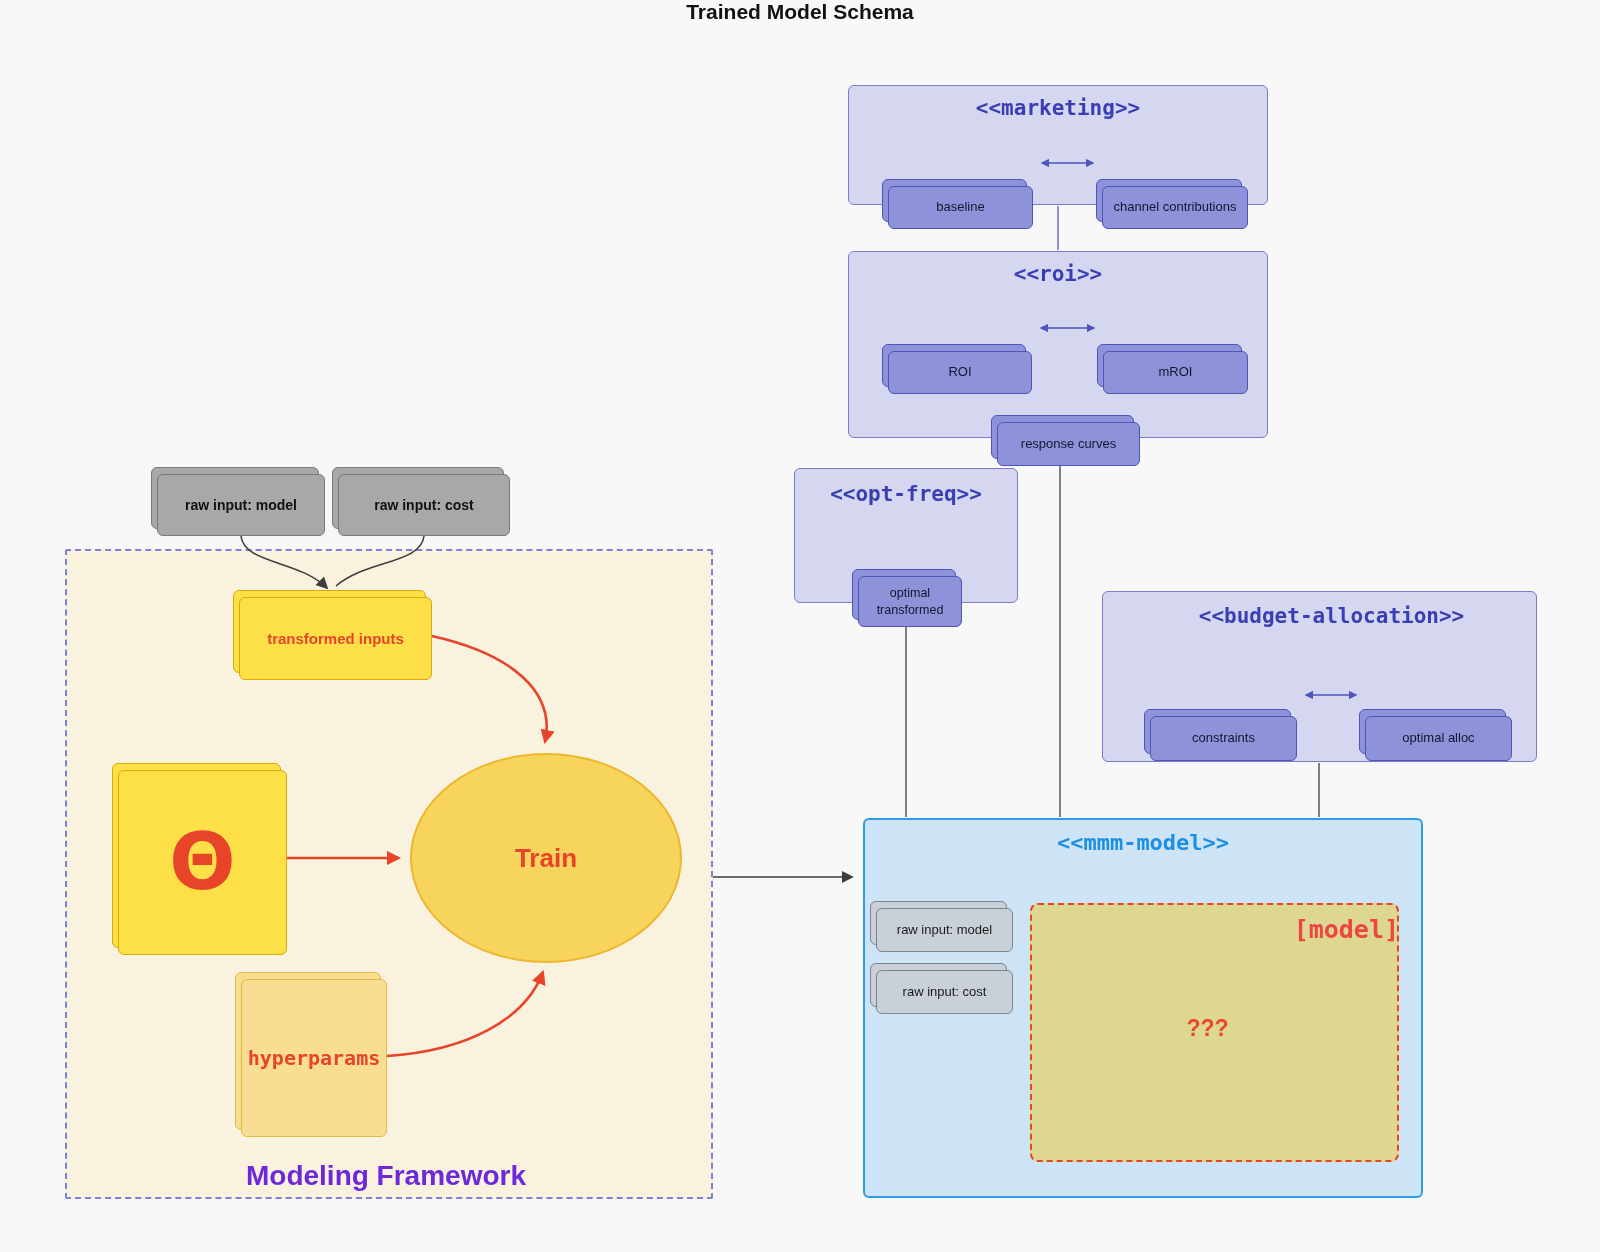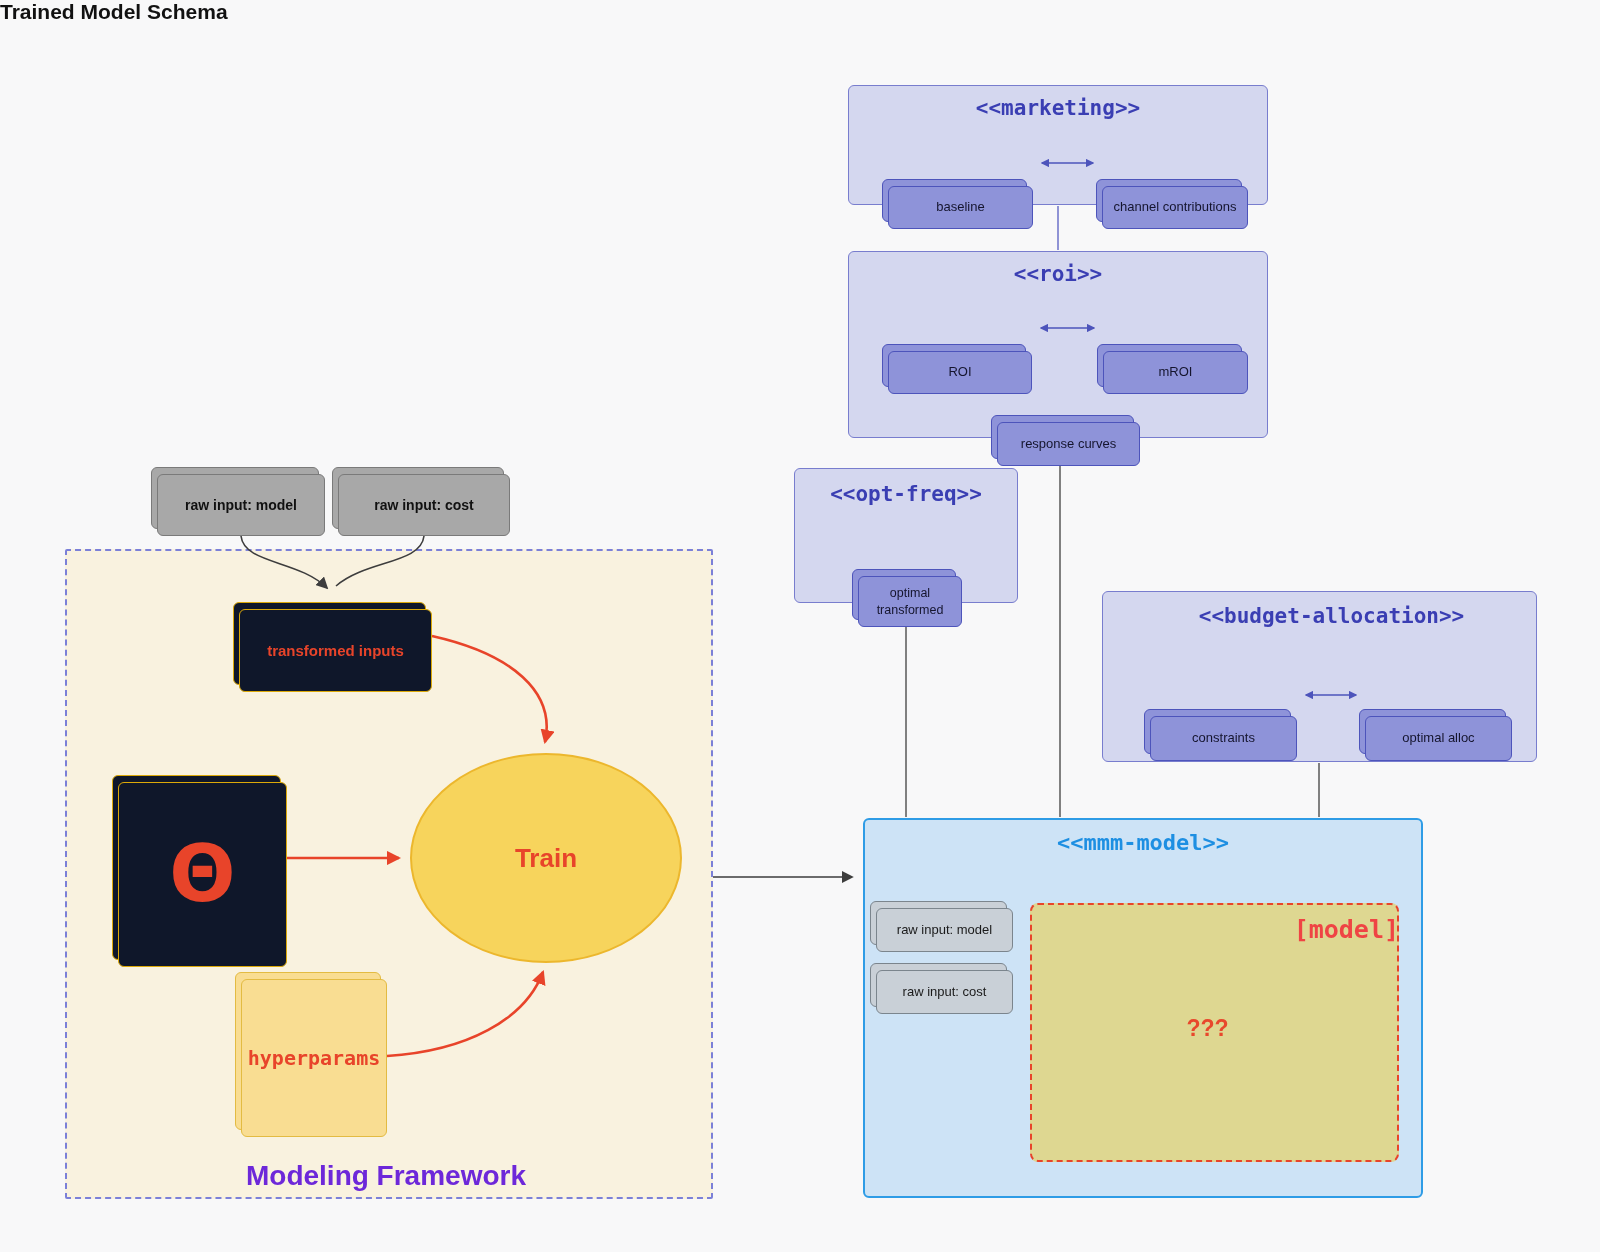"Trained Model Schema" .diagram-title { text-align: left -> center }
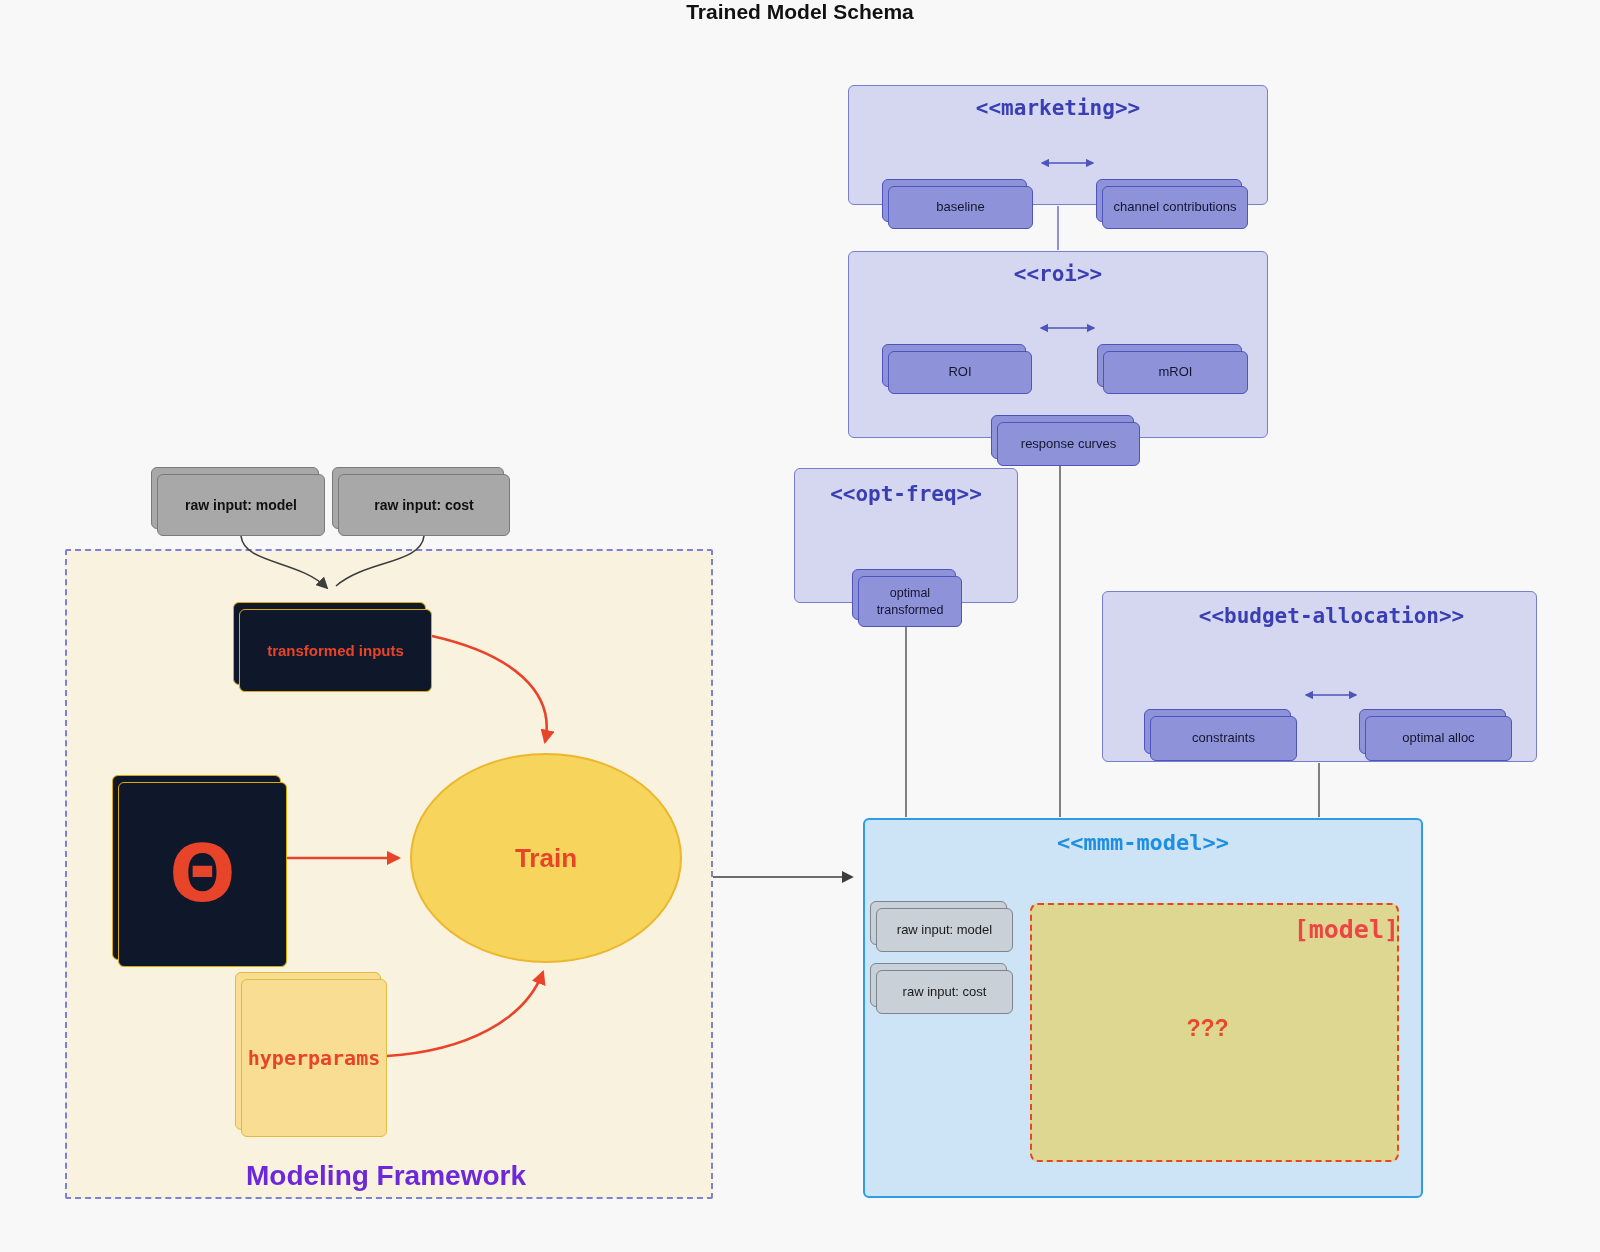"transformed inputs" .v-gold .back, .v-gold .front { background: #0f172a -> #fde047; margin-top: 12px -> none }
